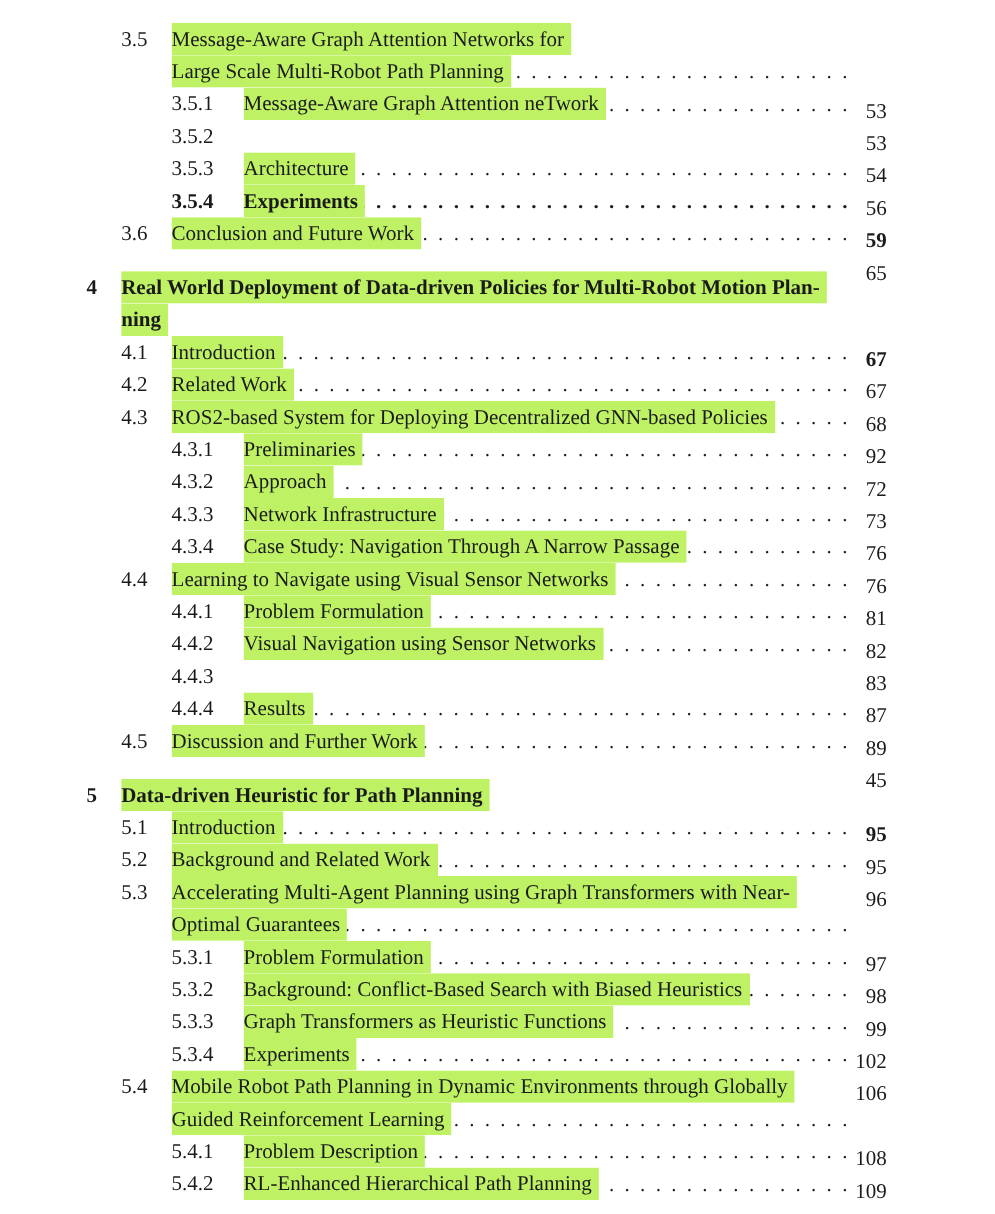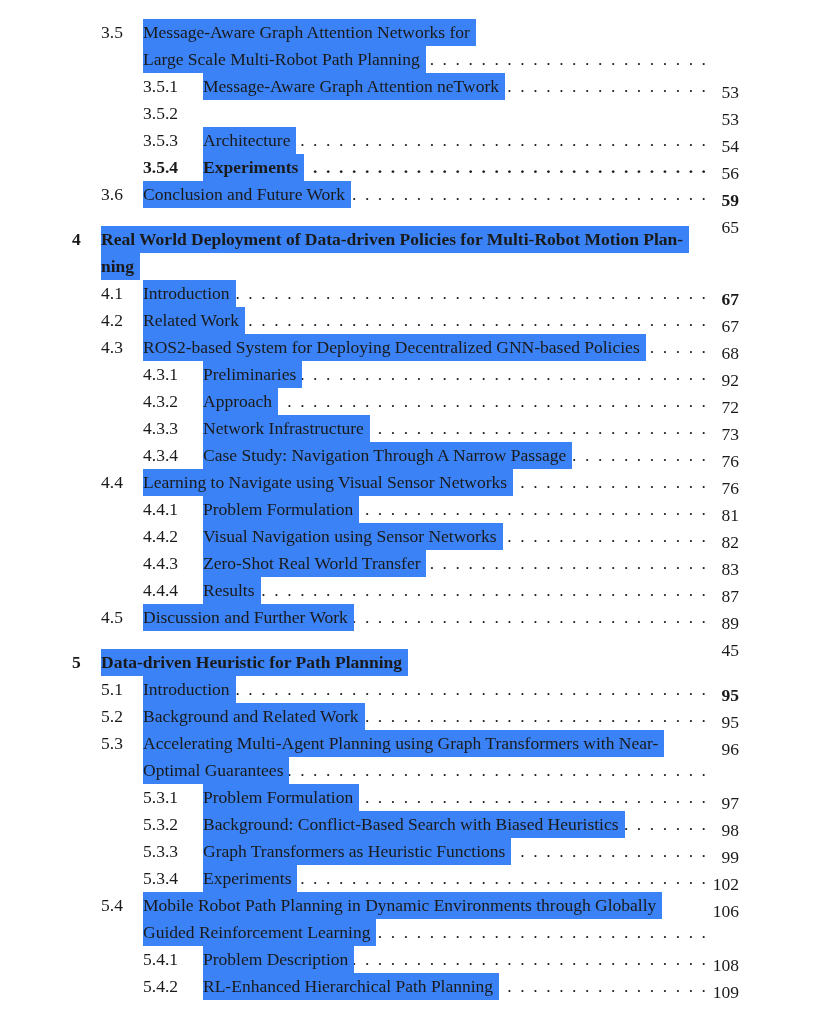"Message-Aware Graph Attention Networks" .title { background: #3b82f6 -> #bef264 }
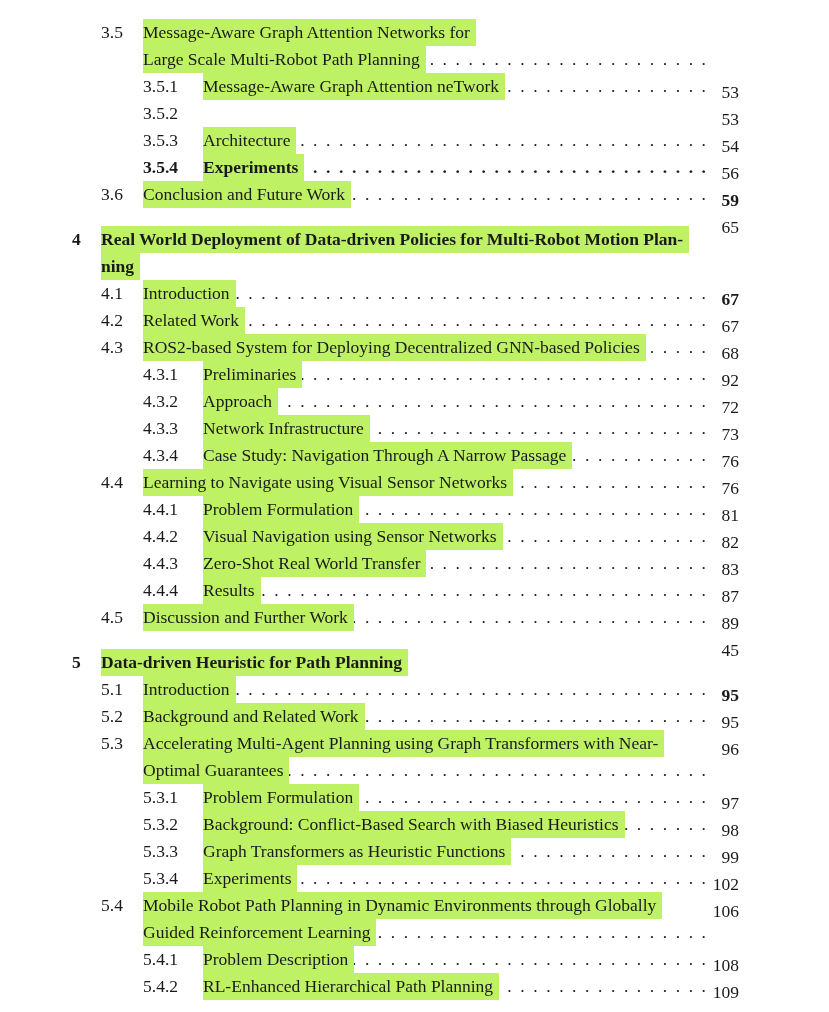"Zero-Shot Real World Transfer" span.title-wrap { html: <span> <span>Zero-Shot Real World Transfer</span> <span></span> </span> -> none }
